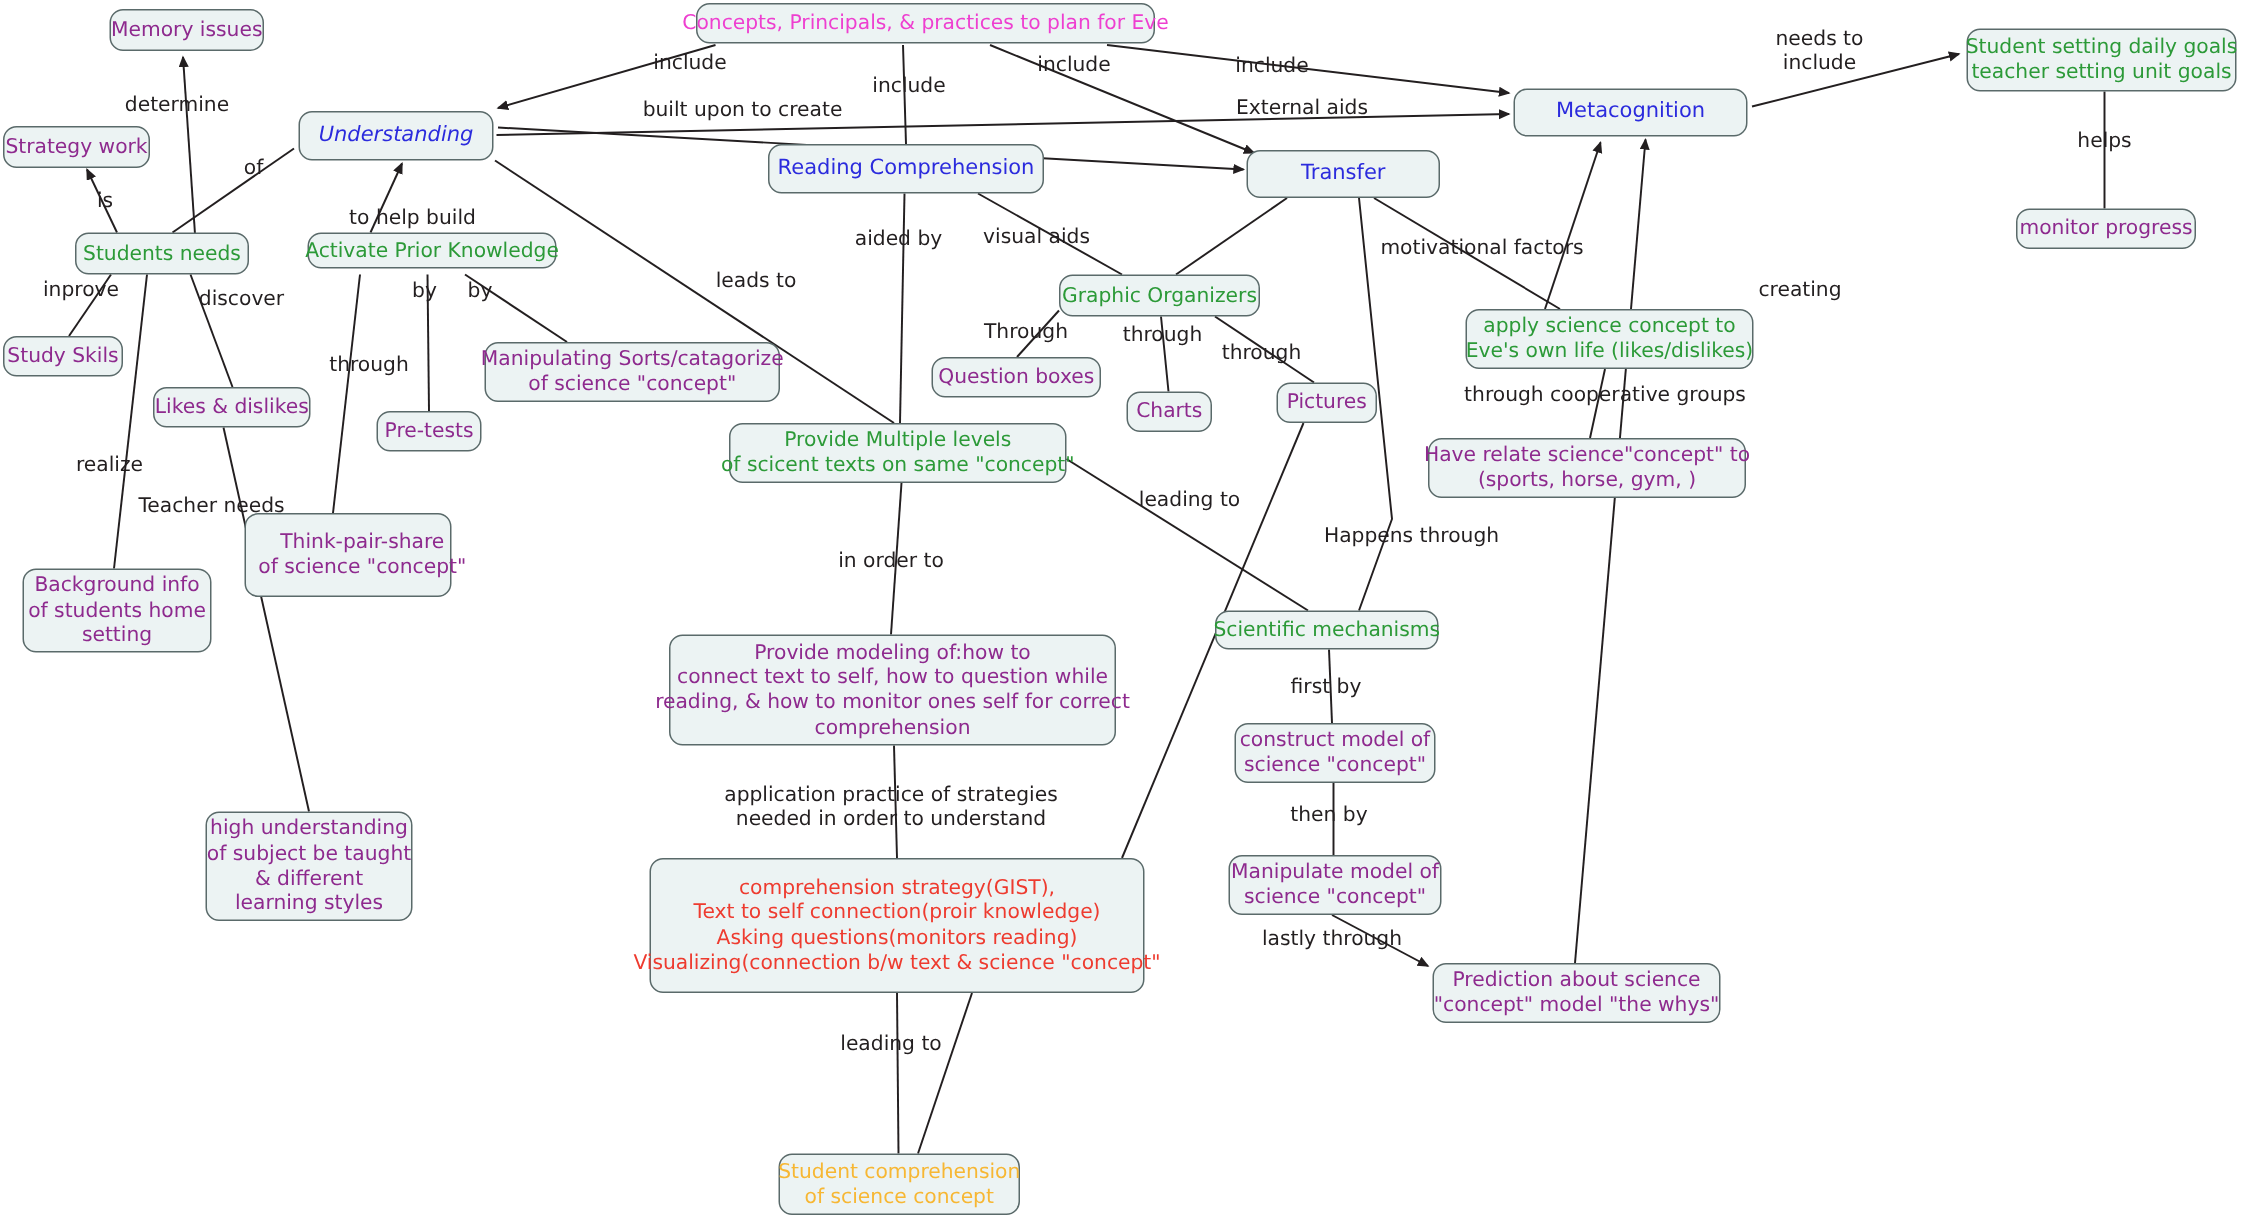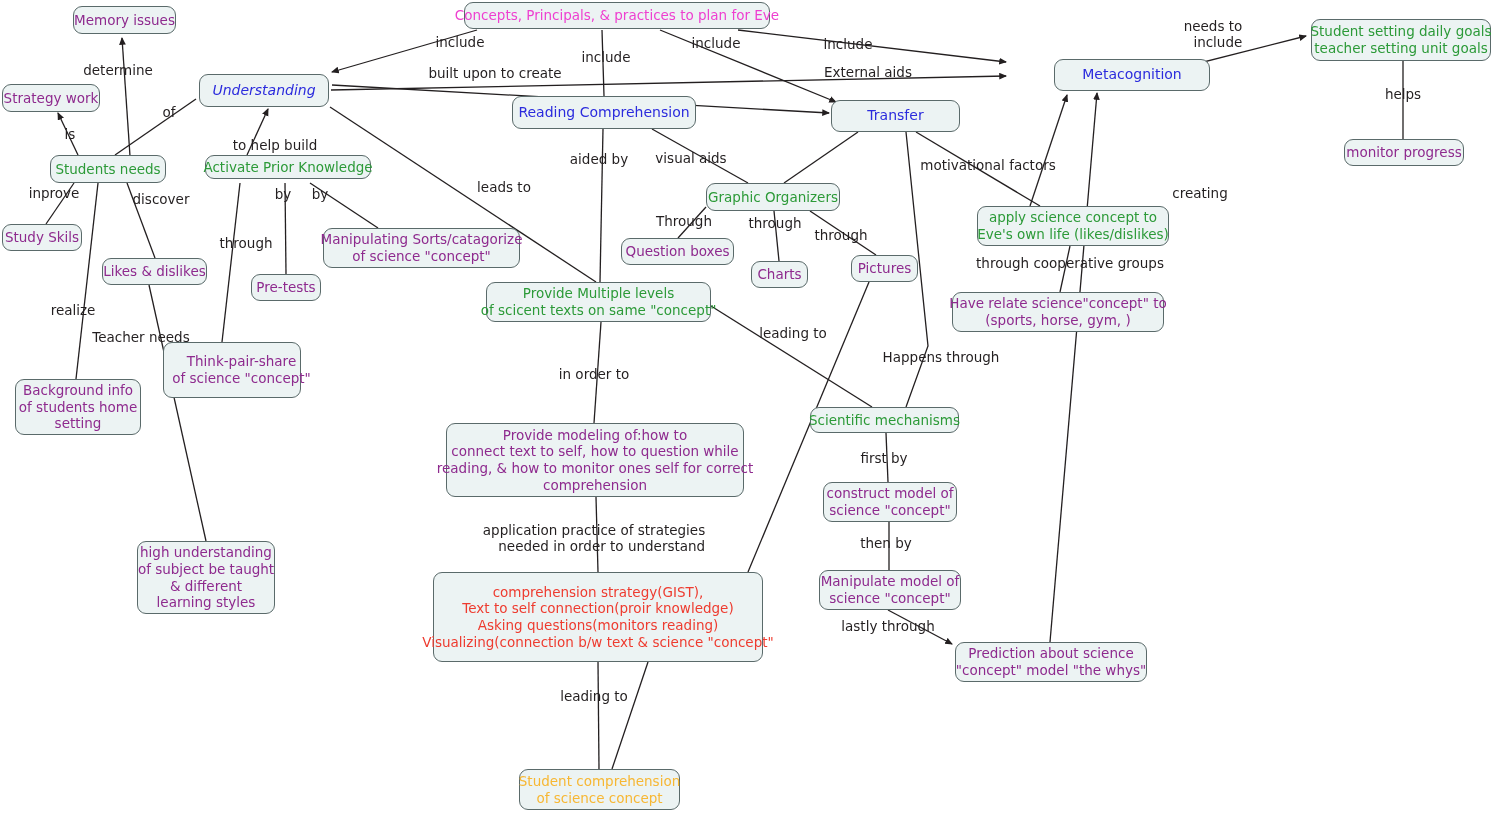"needs to" .edge-label { text-align: right -> center }
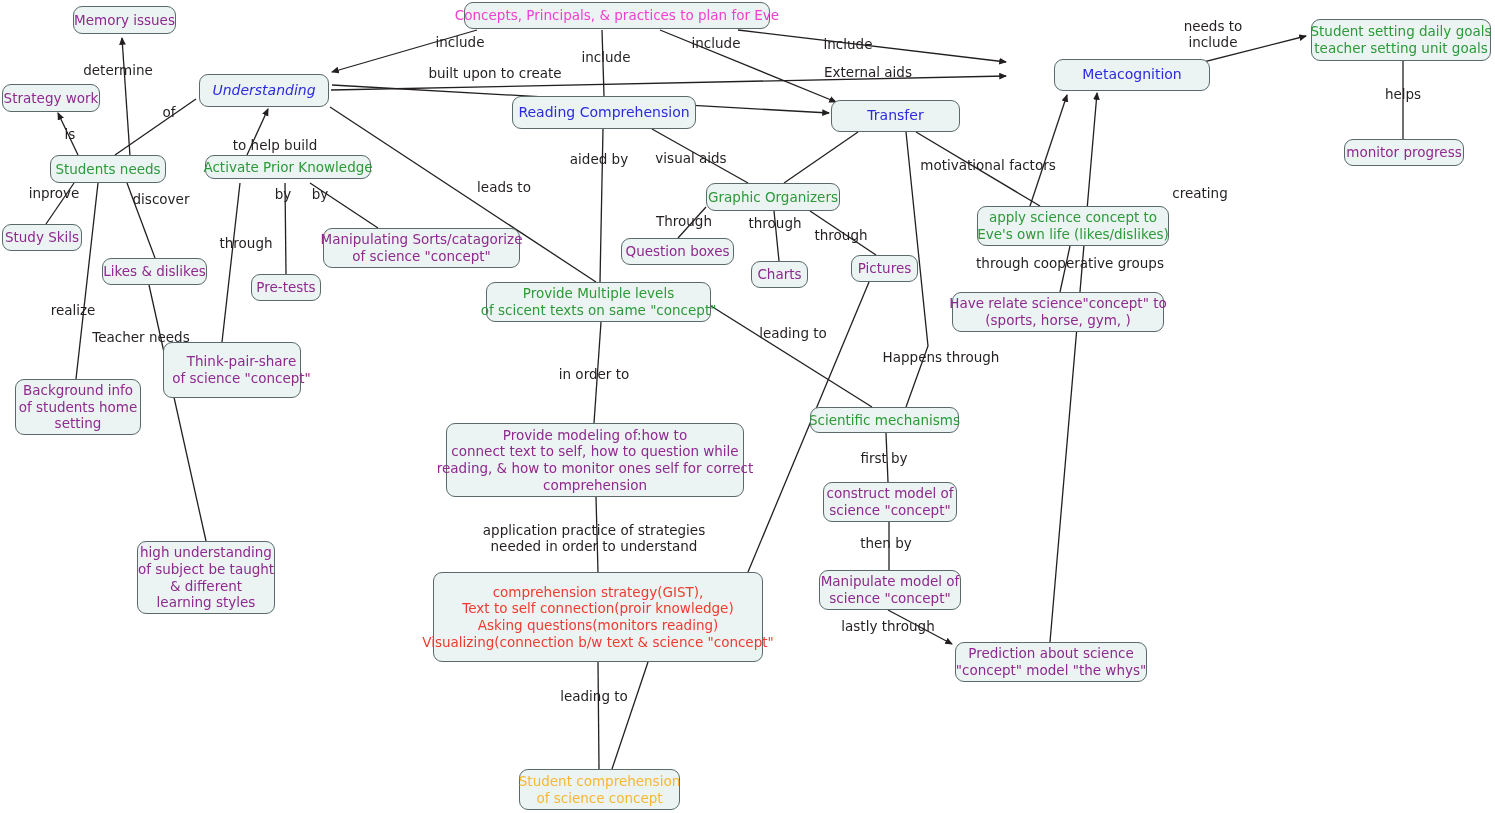"Metacognition" div.node { left: 1054px -> 1009px }
